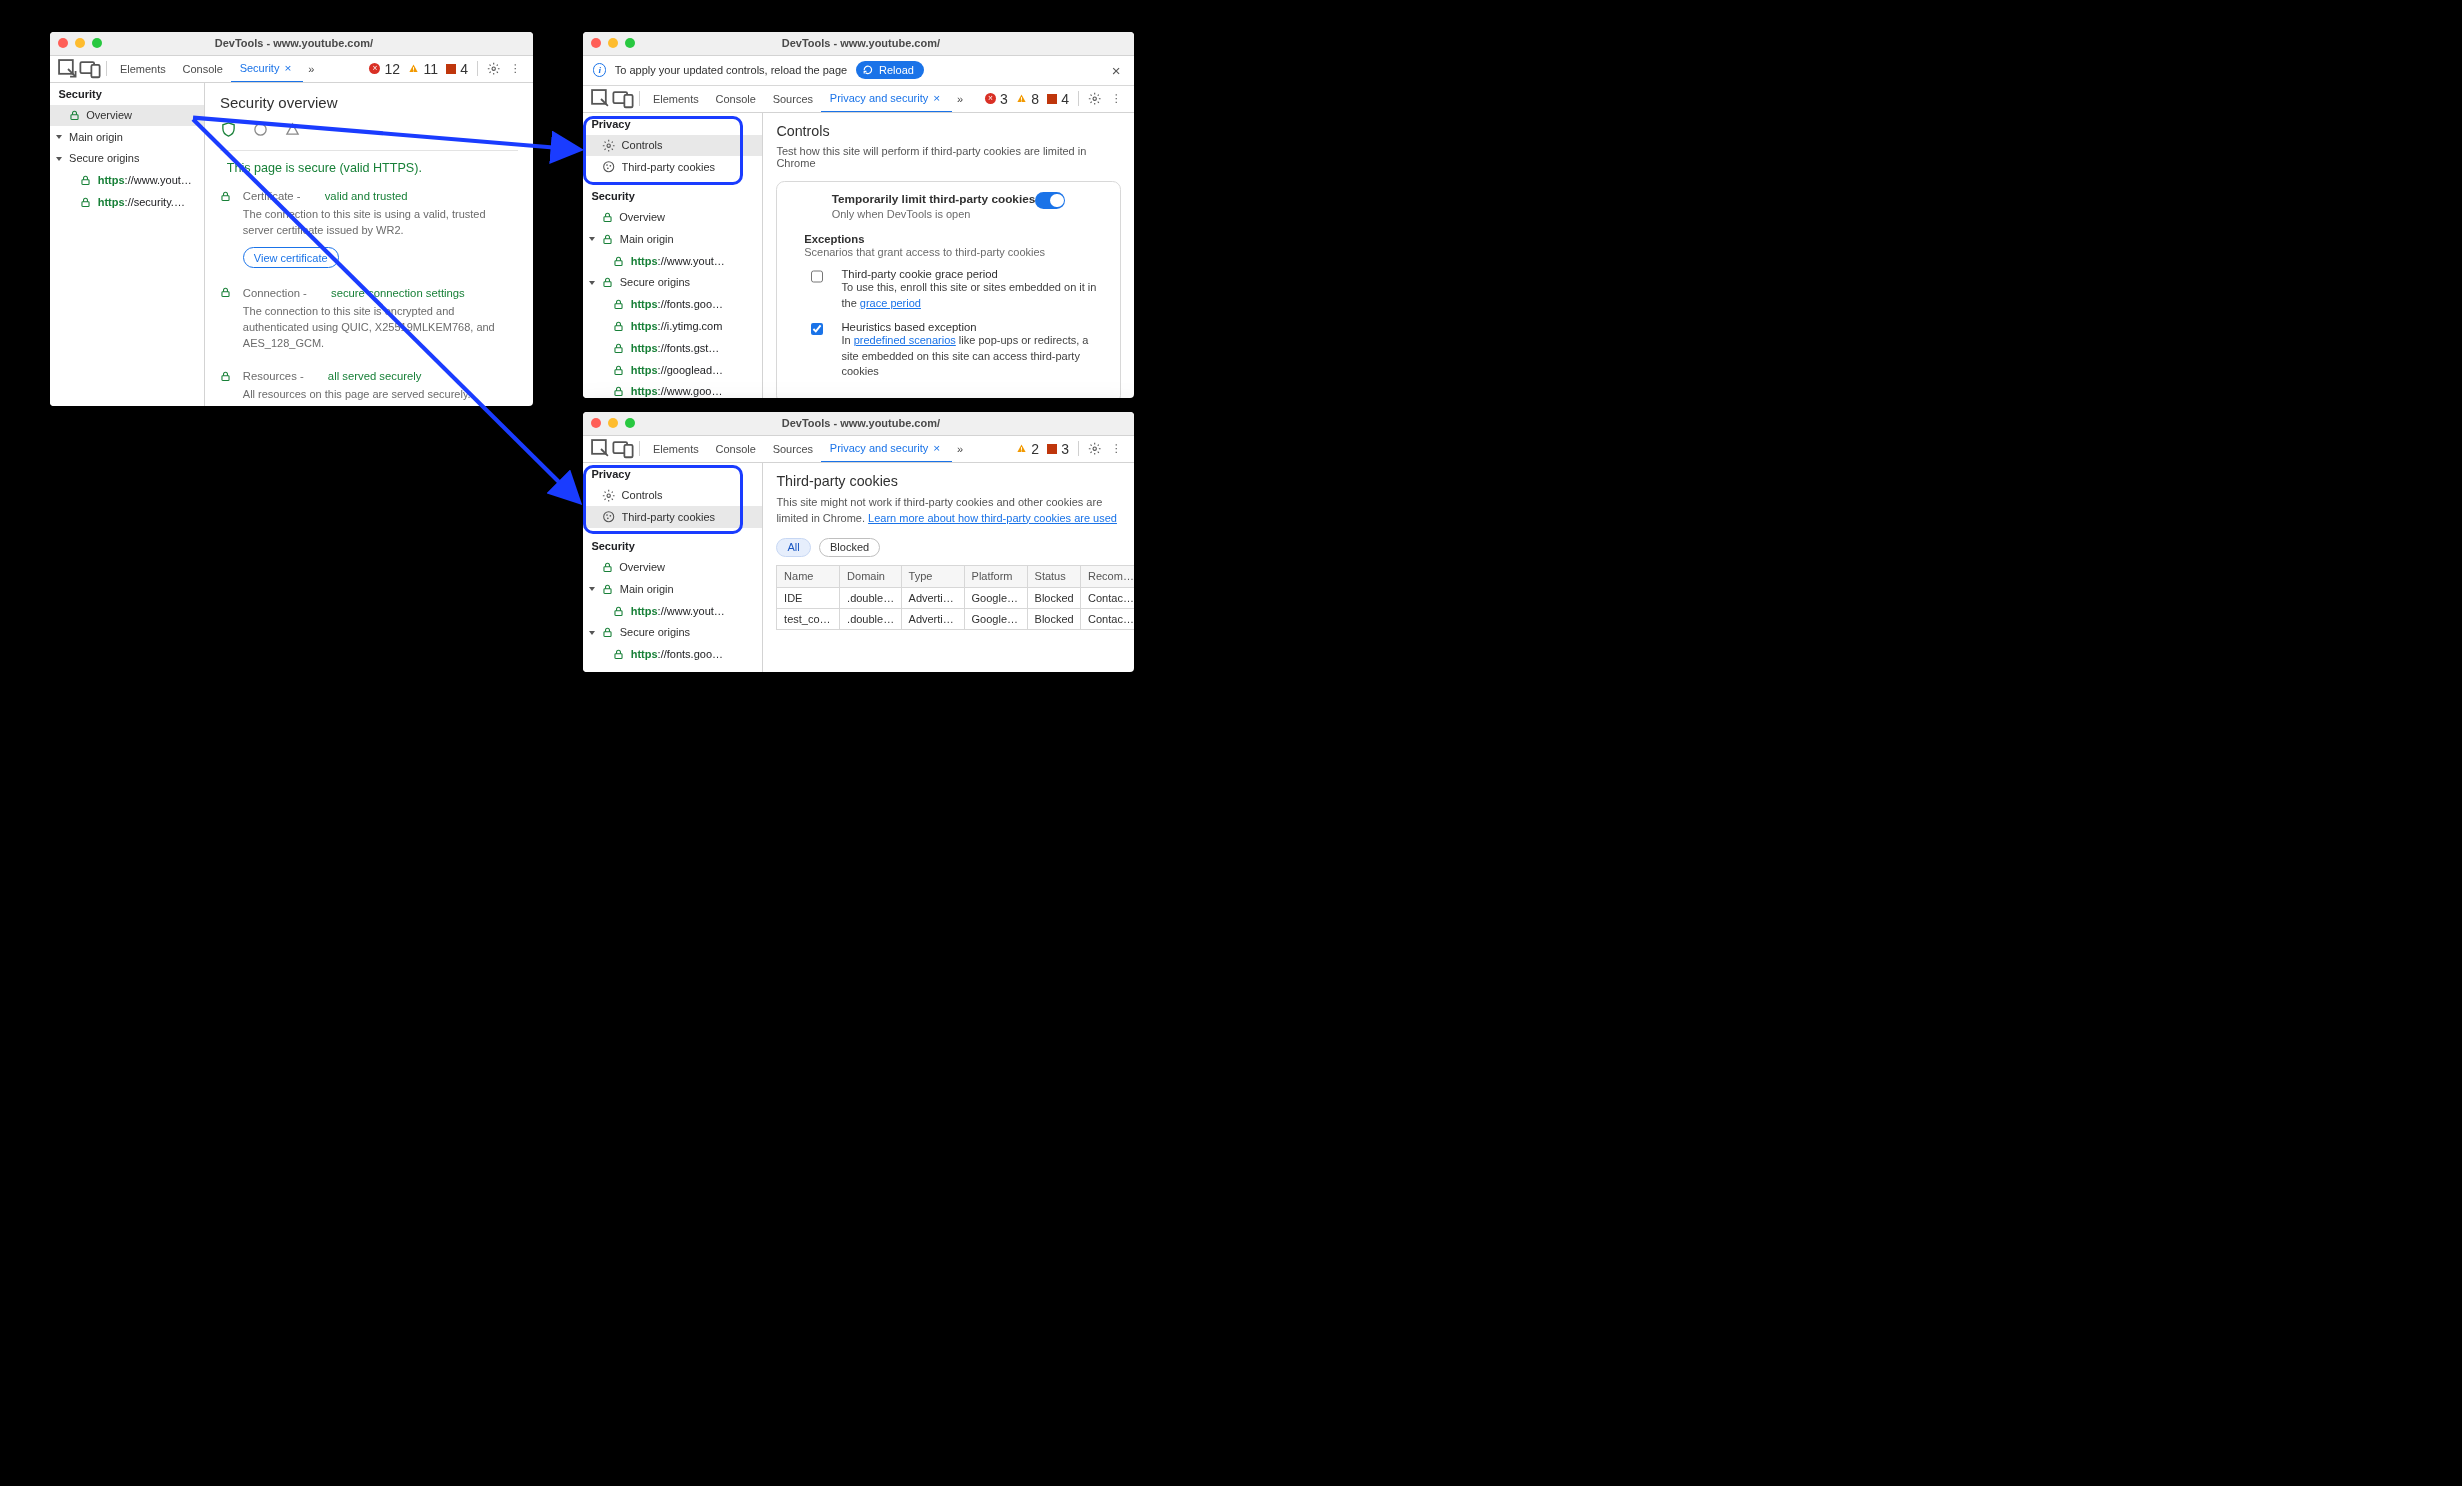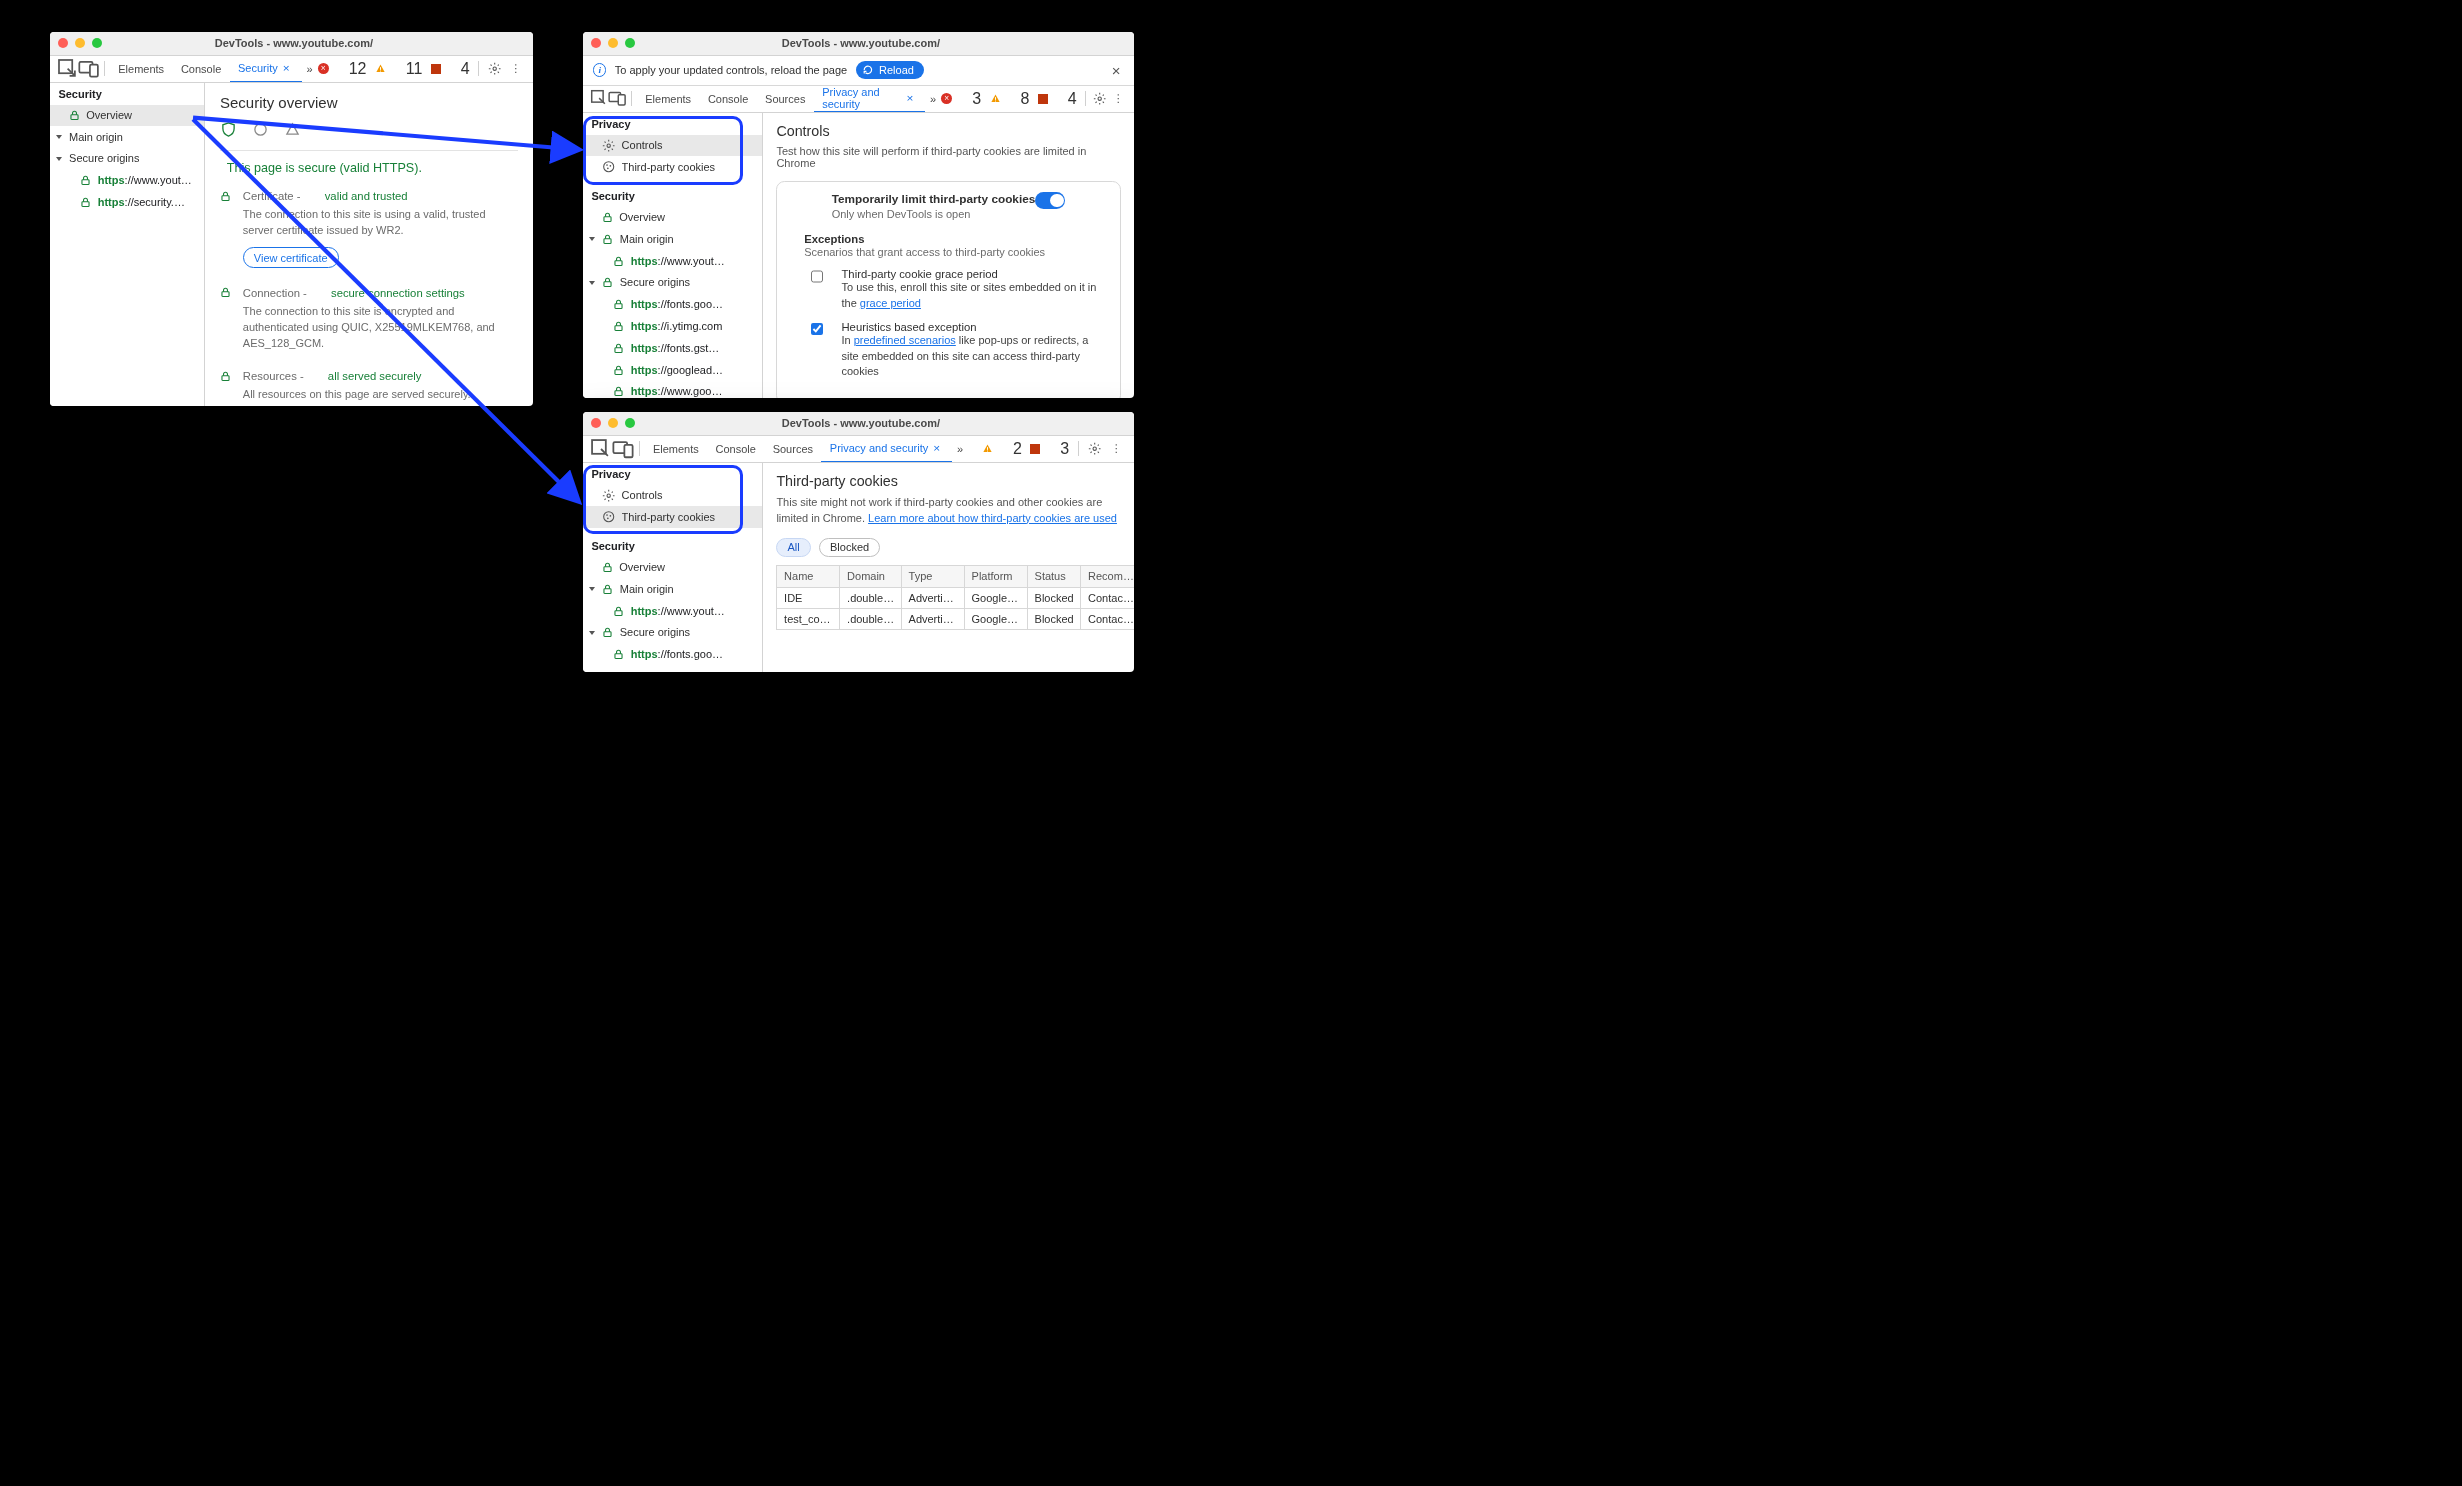"12" .chip { font-size: 16px -> 14px; gap: 20px -> 4px }
